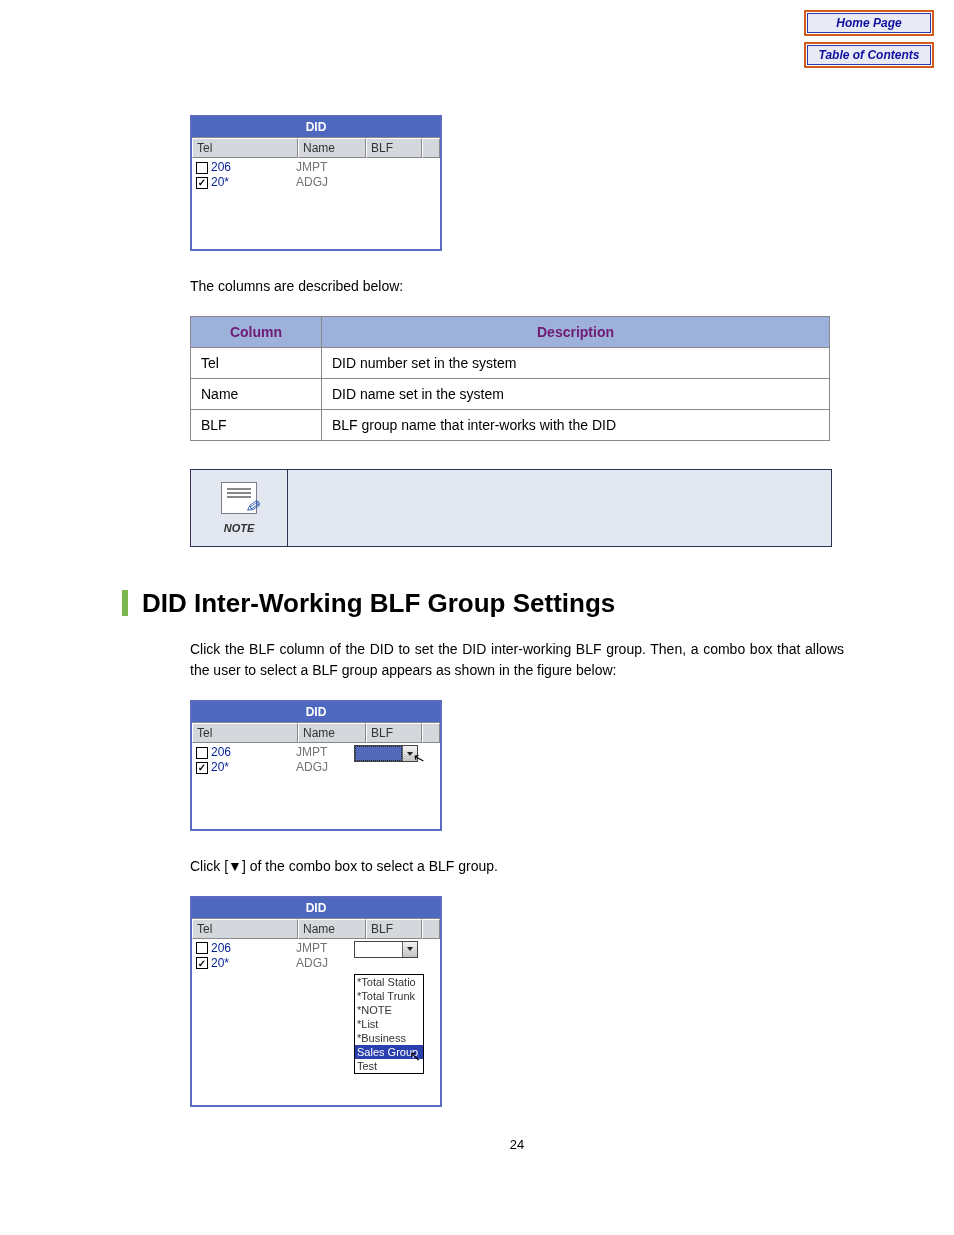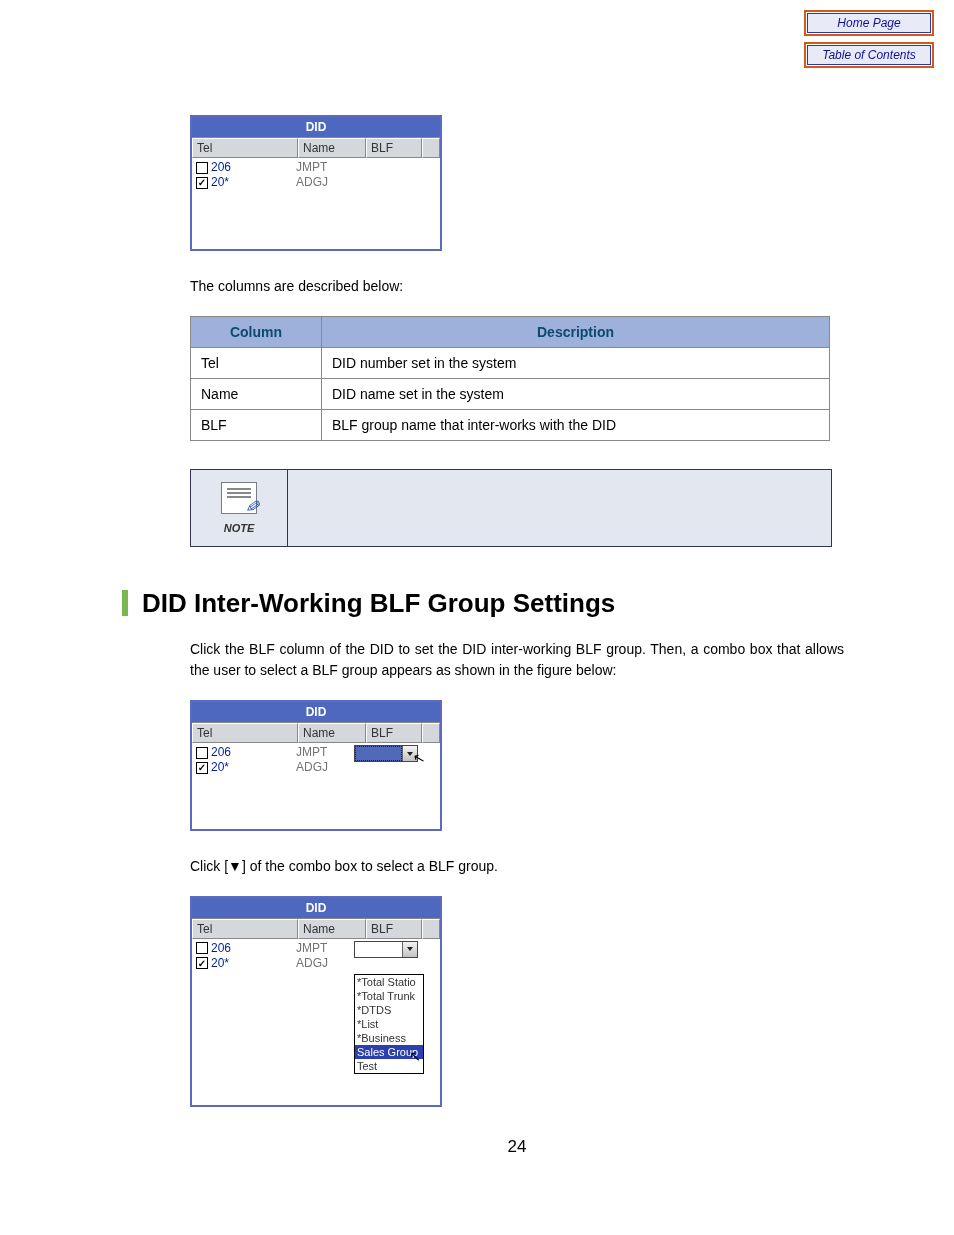"Home Page" .orange-btn-inner { font-weight: normal -> bold }
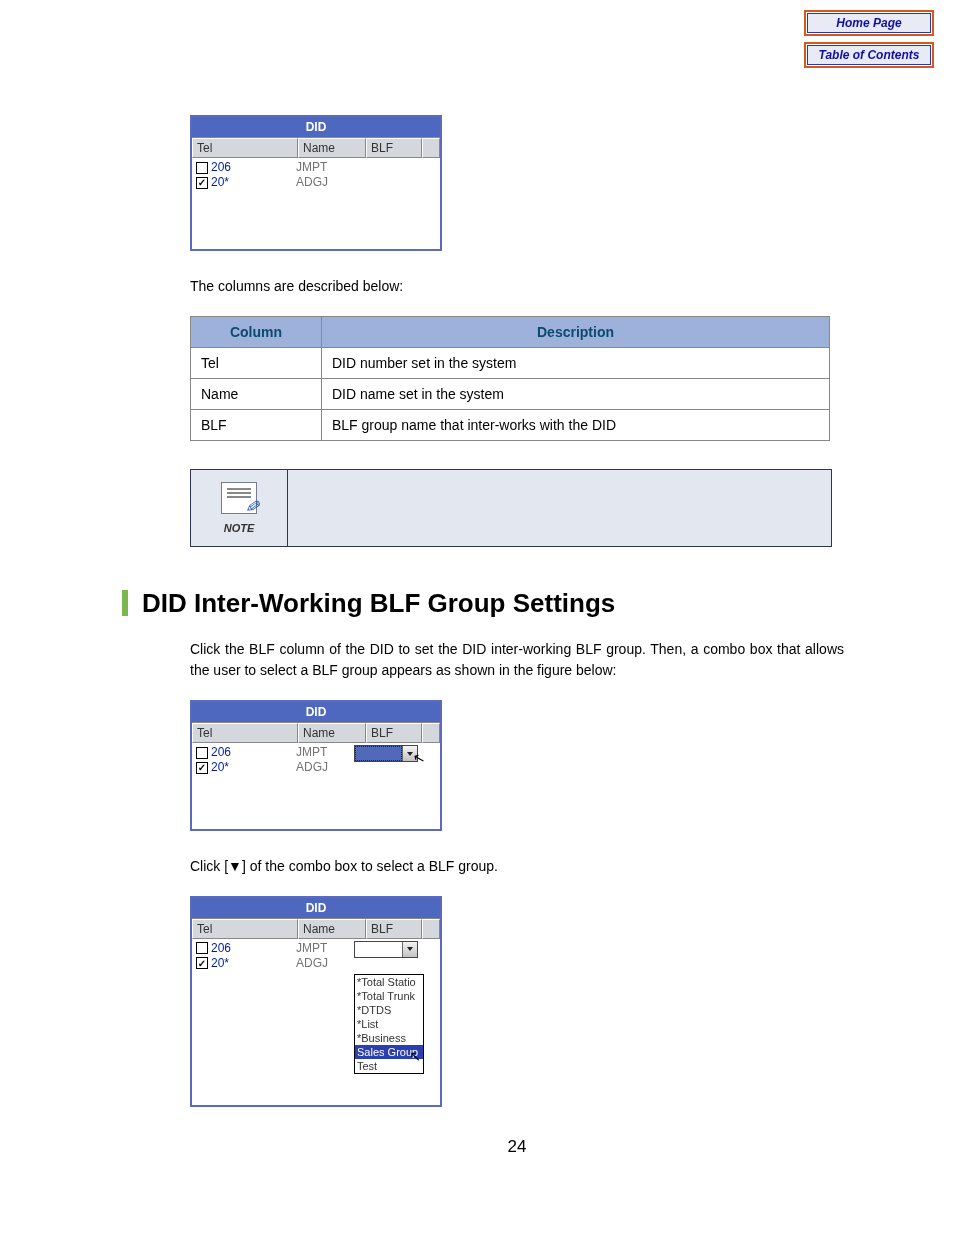"Column" .desc-table th { color: #0c4a6e -> #701a75 }
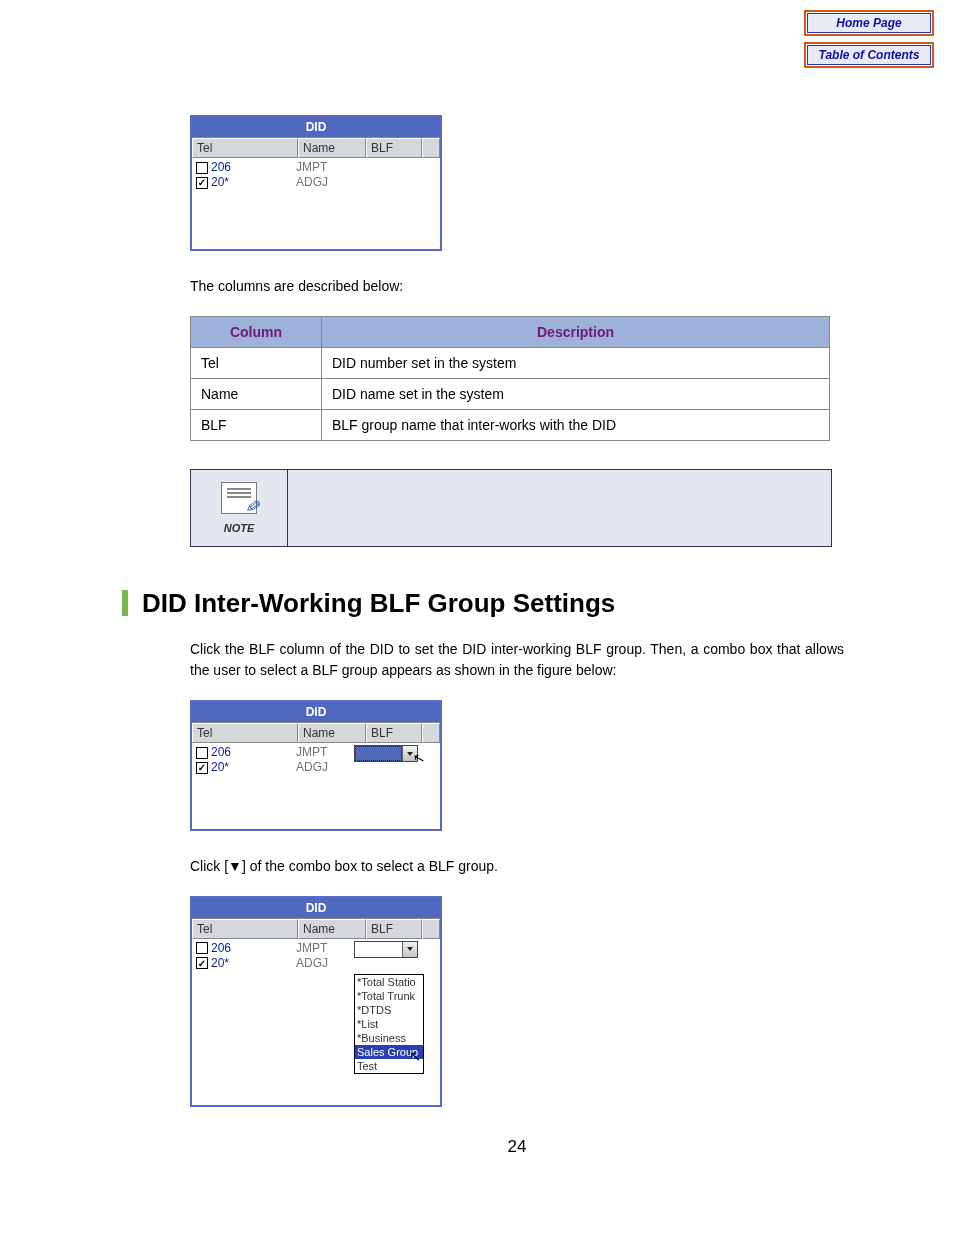"*DTDS" div { text: DTDS -> NOTE }
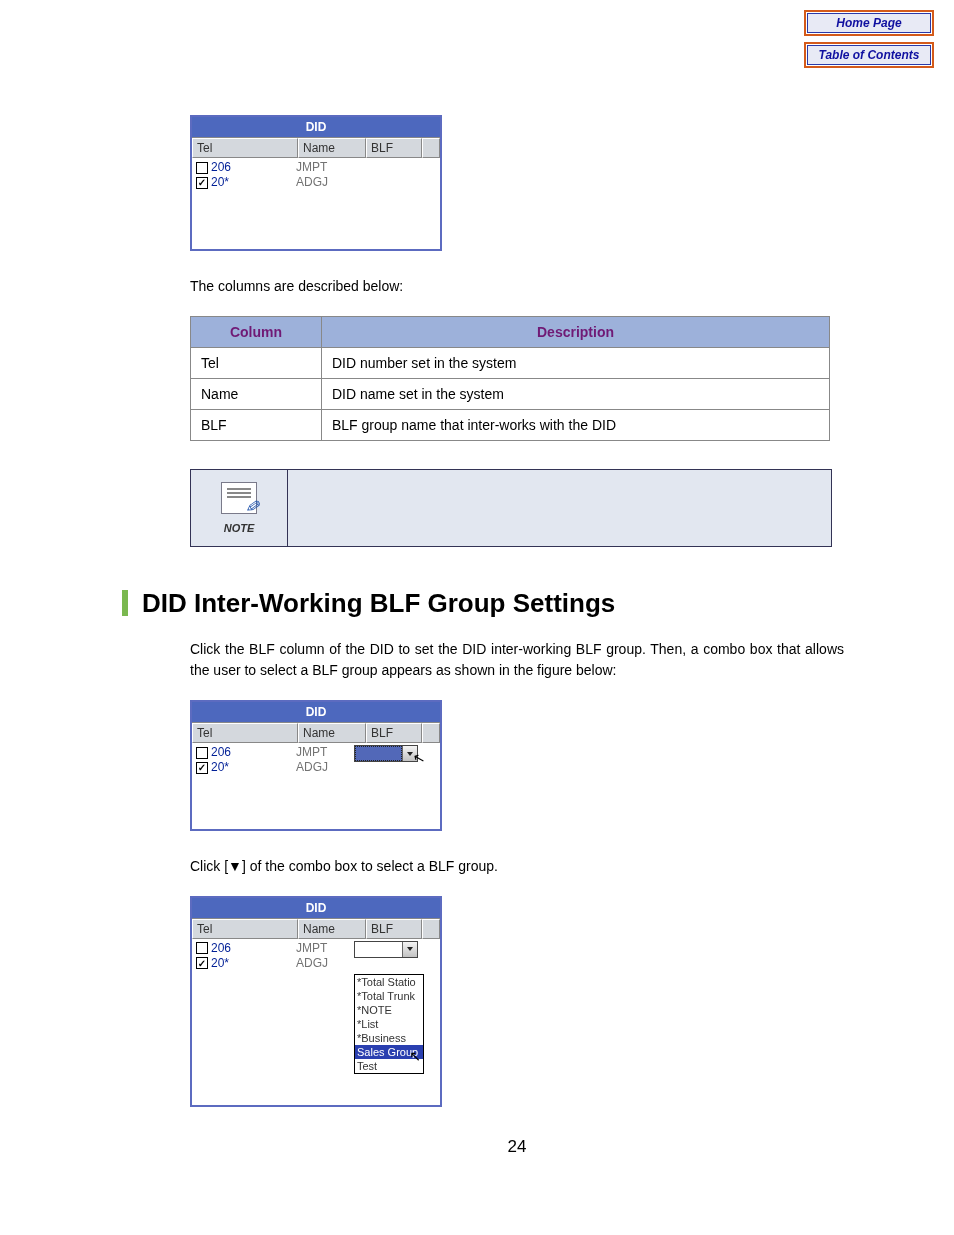"24" .page-num { font-size: 17px -> 13px }
